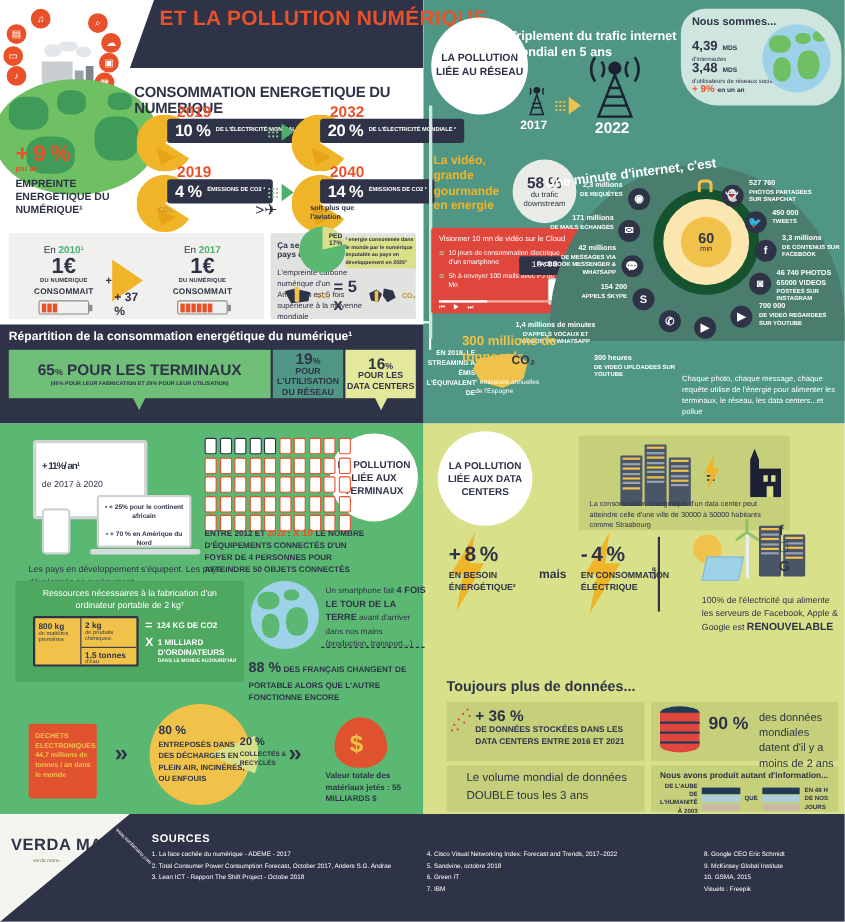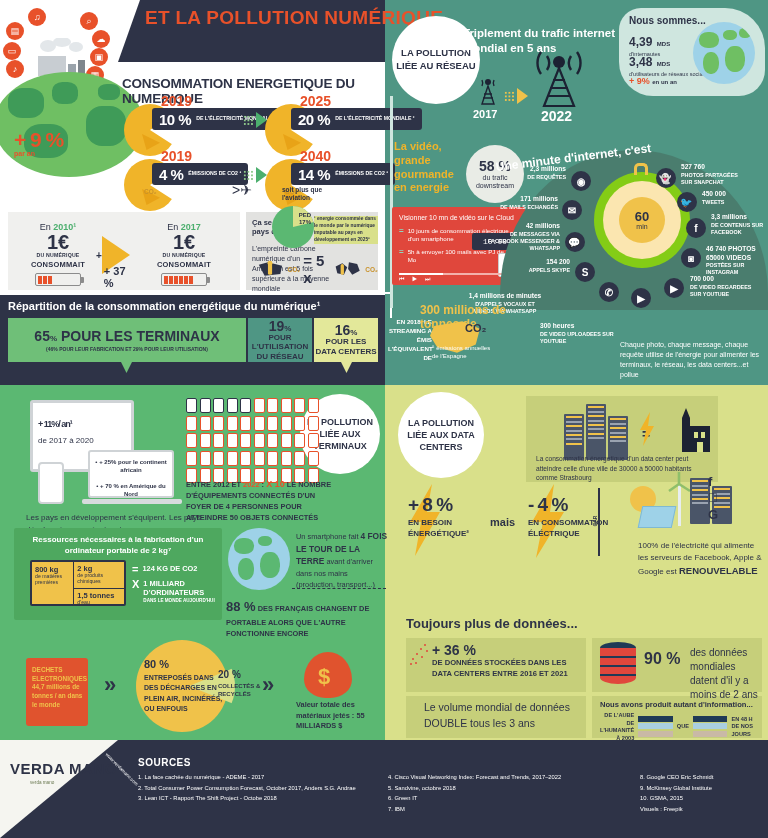"2025" div.yearlbl { text: 2025 -> 2032 }
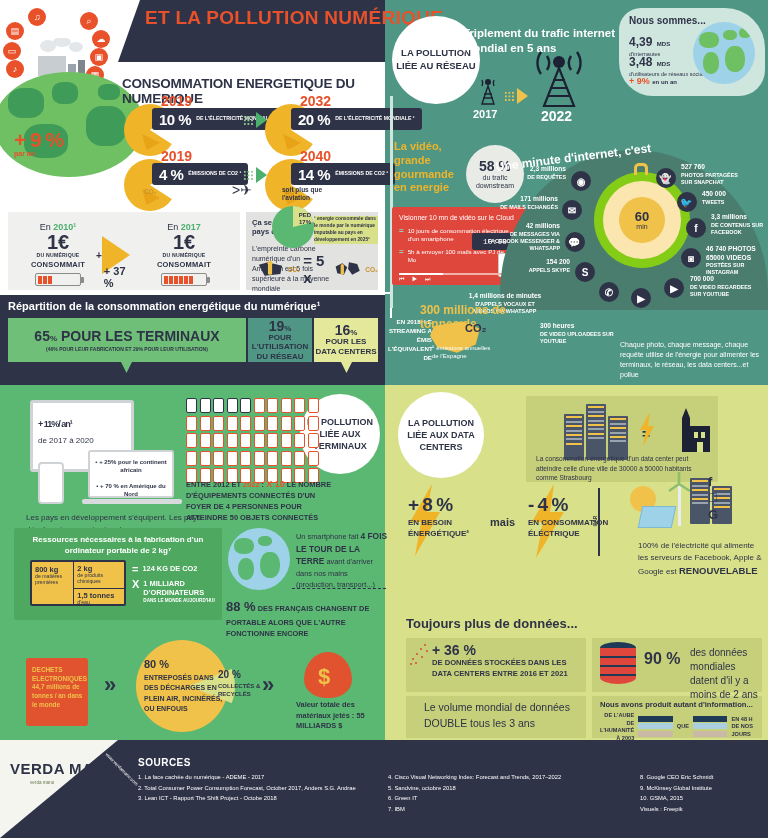"EMPREINTE ENERGETIQUE DU NUMÉRIQUE¹" div.t { html: none -> <div>EMPREINTE ENERGETIQUE DU NUMÉRIQUE¹</div> }
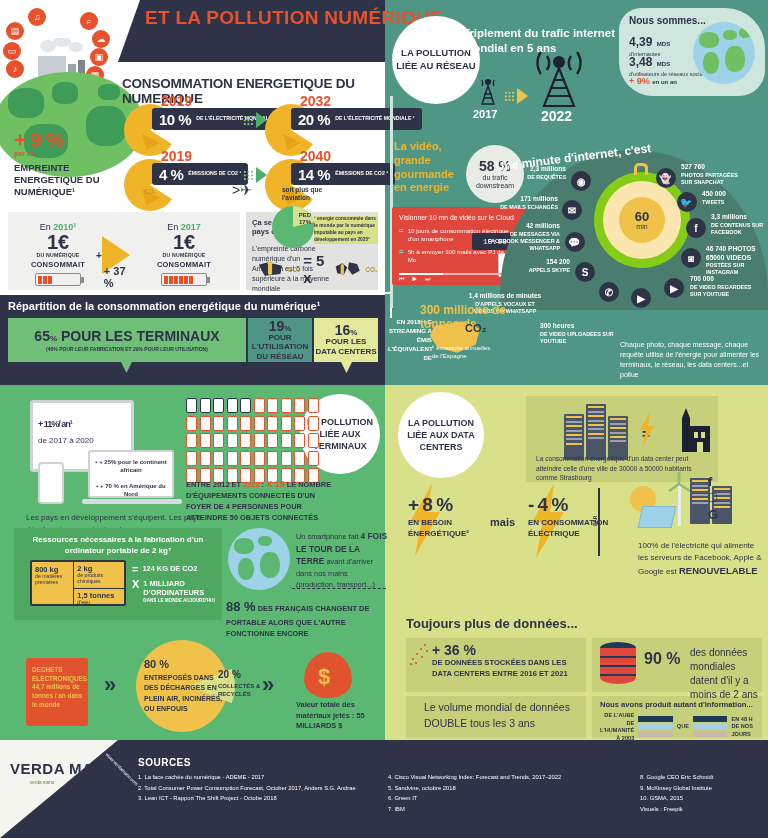"60" .clock { background: #84cc16 -> #14532d }
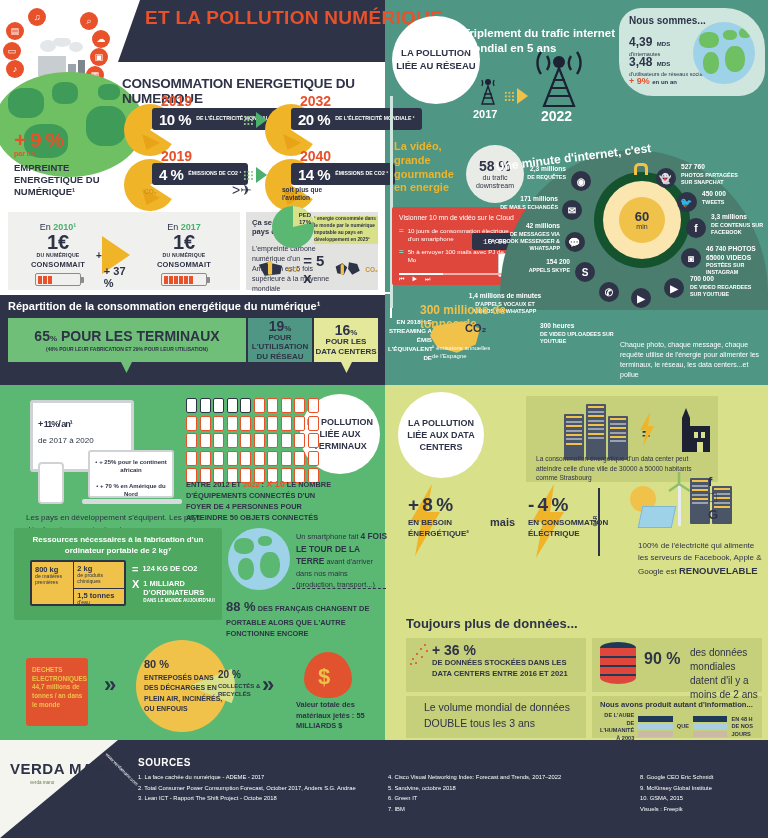"Ressources nécessaires à la fabrication" .resbox h5 { font-weight: bold -> normal }
